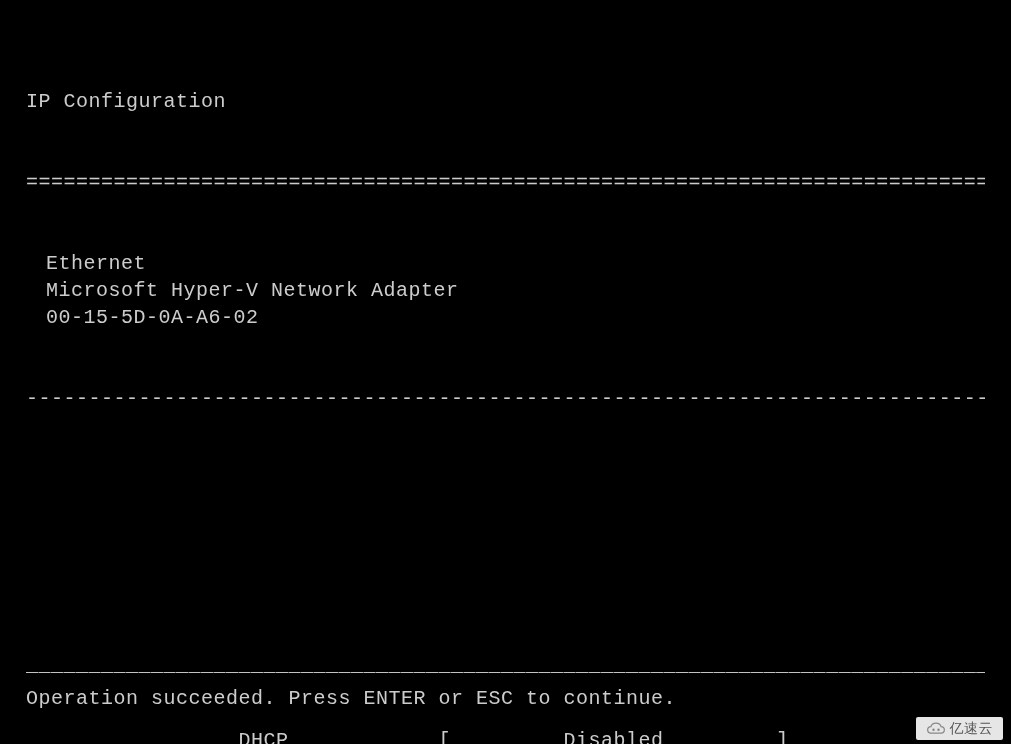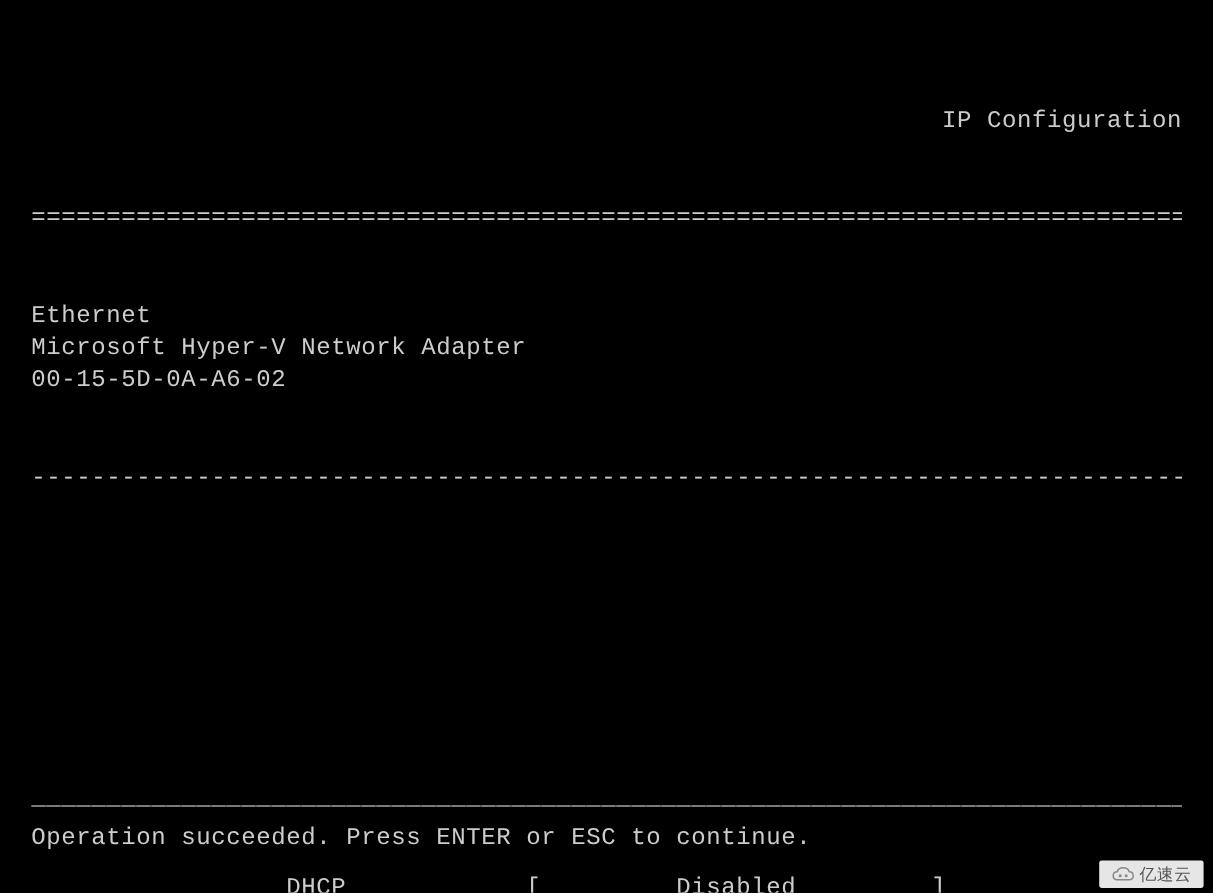"IP Configuration" .title { text-align: right -> left }
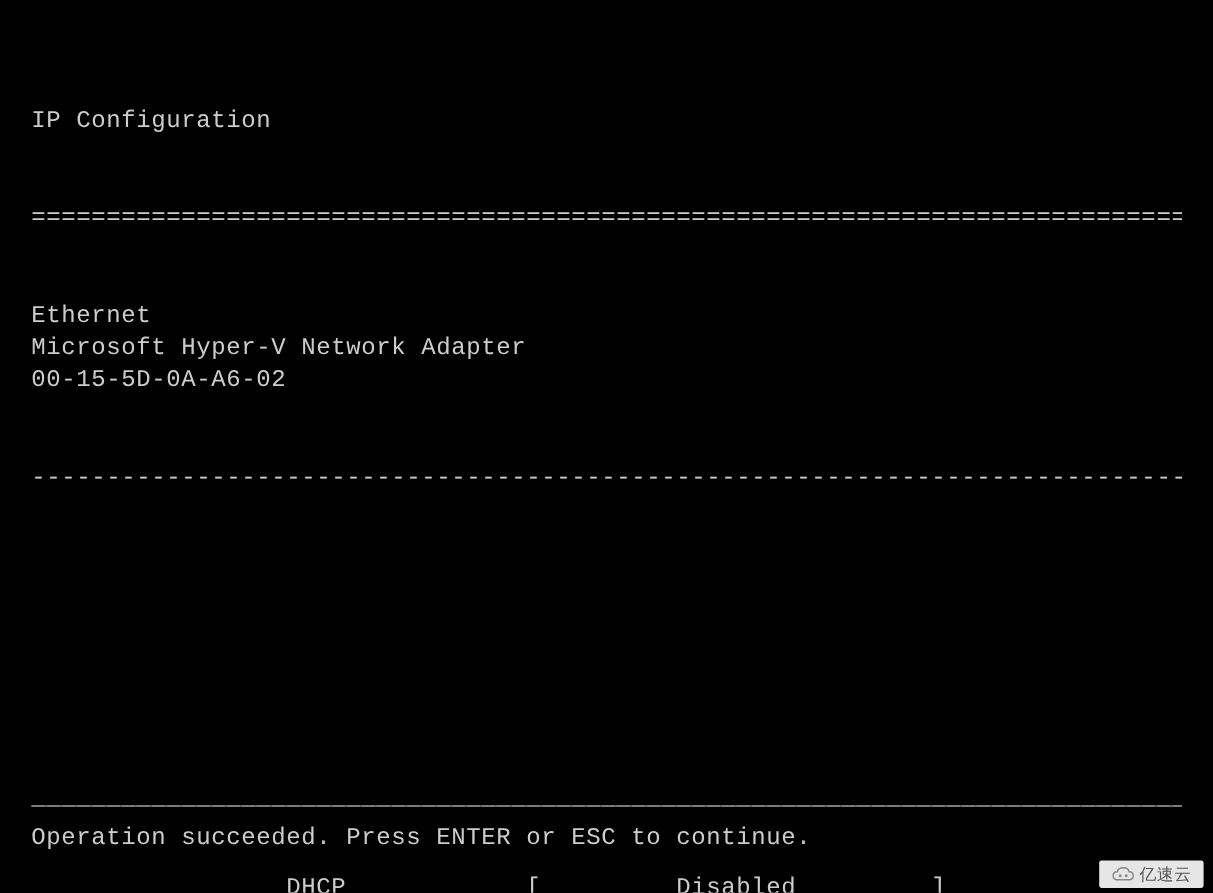"Ethernet Microsoft Hyper-V Network" .adapter-block { margin-left: none -> 20px }
